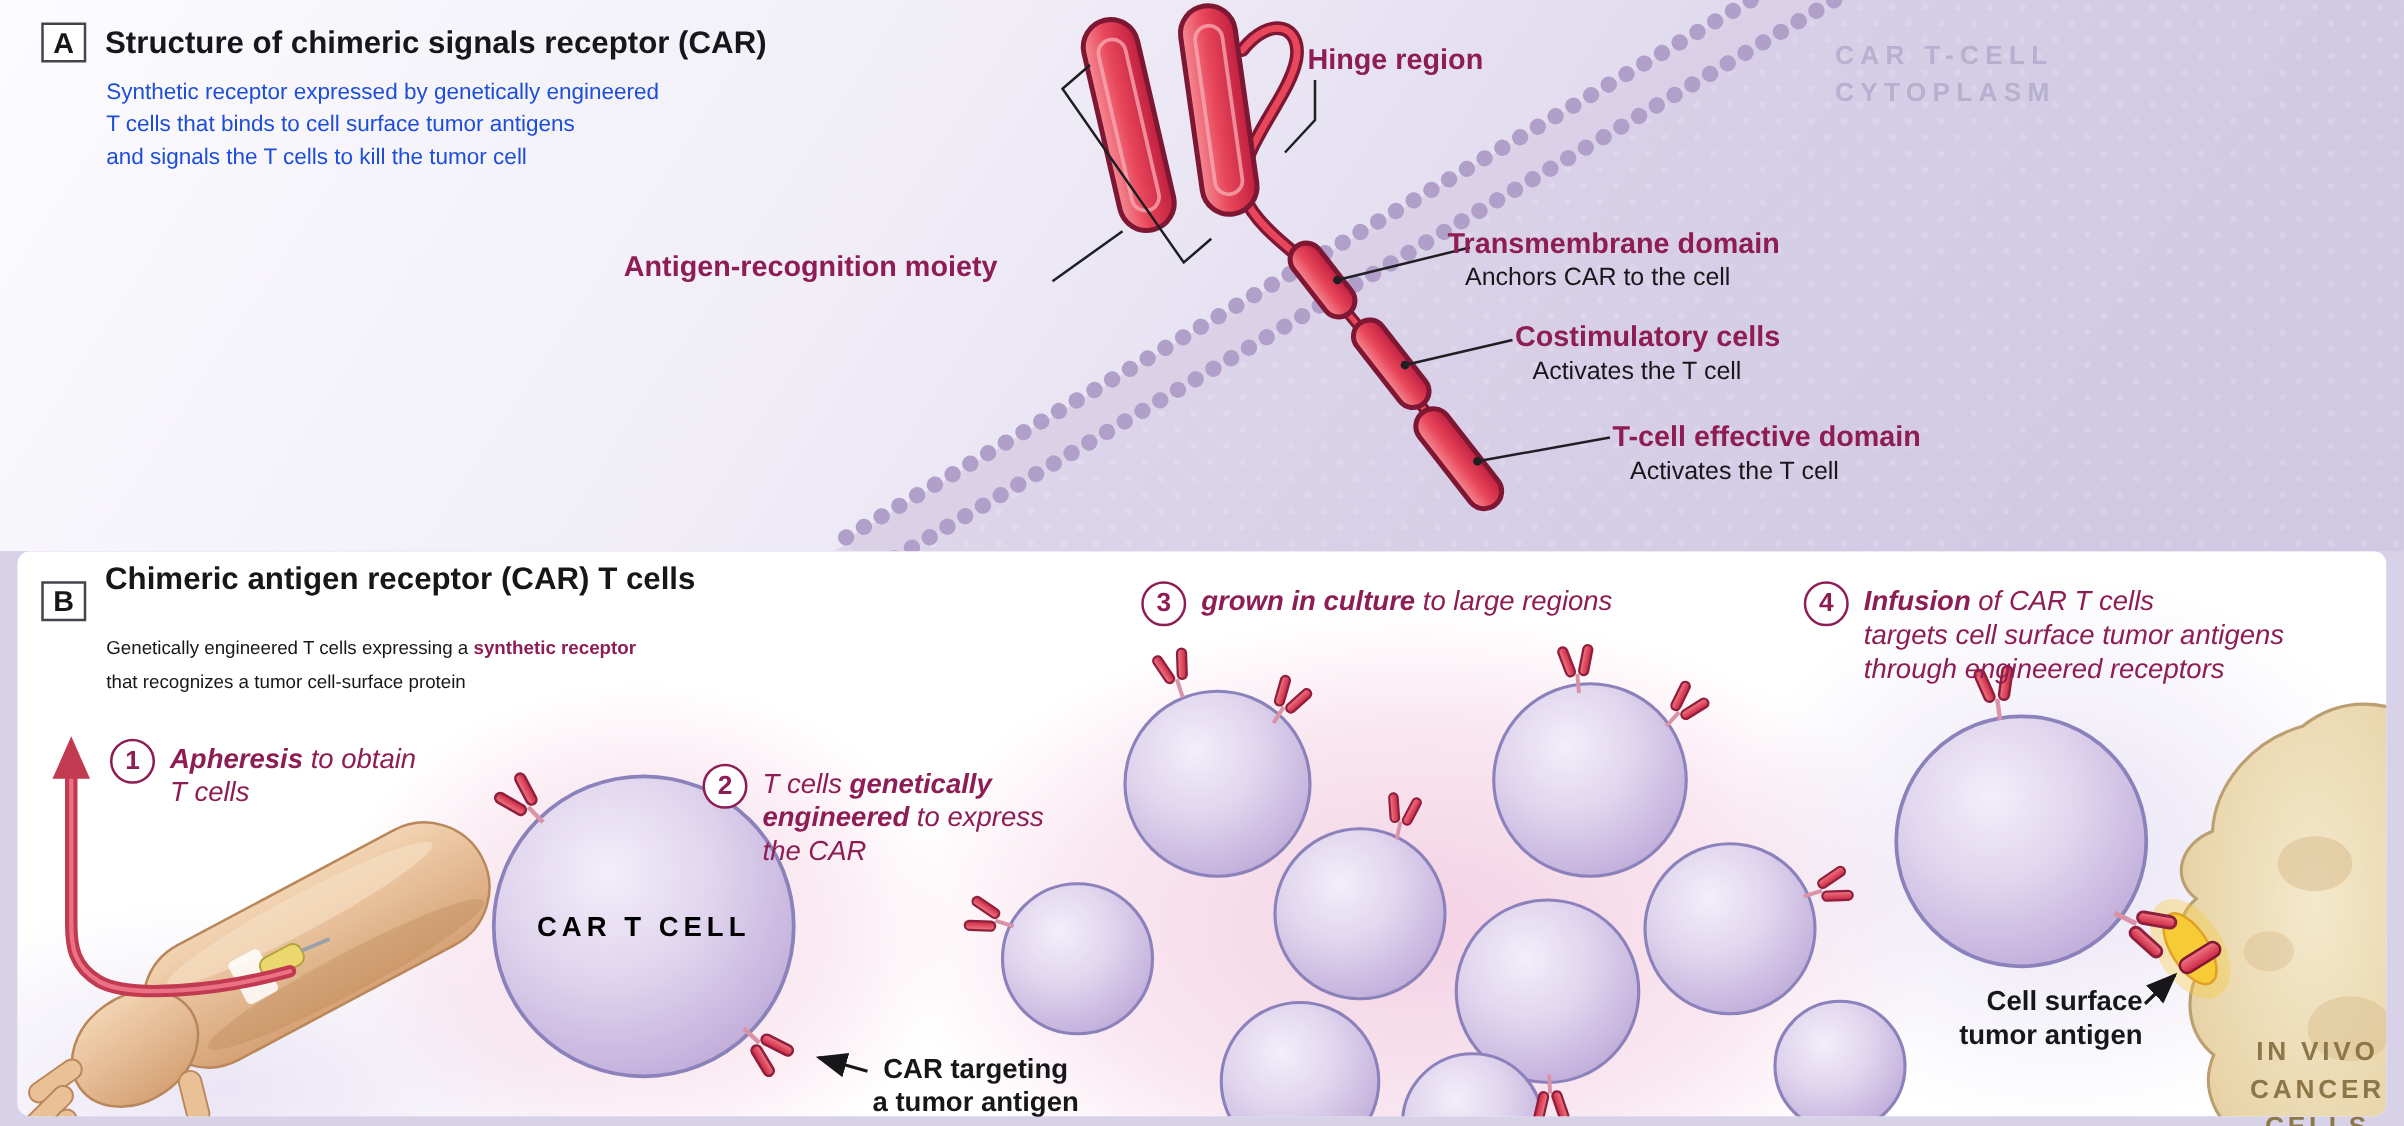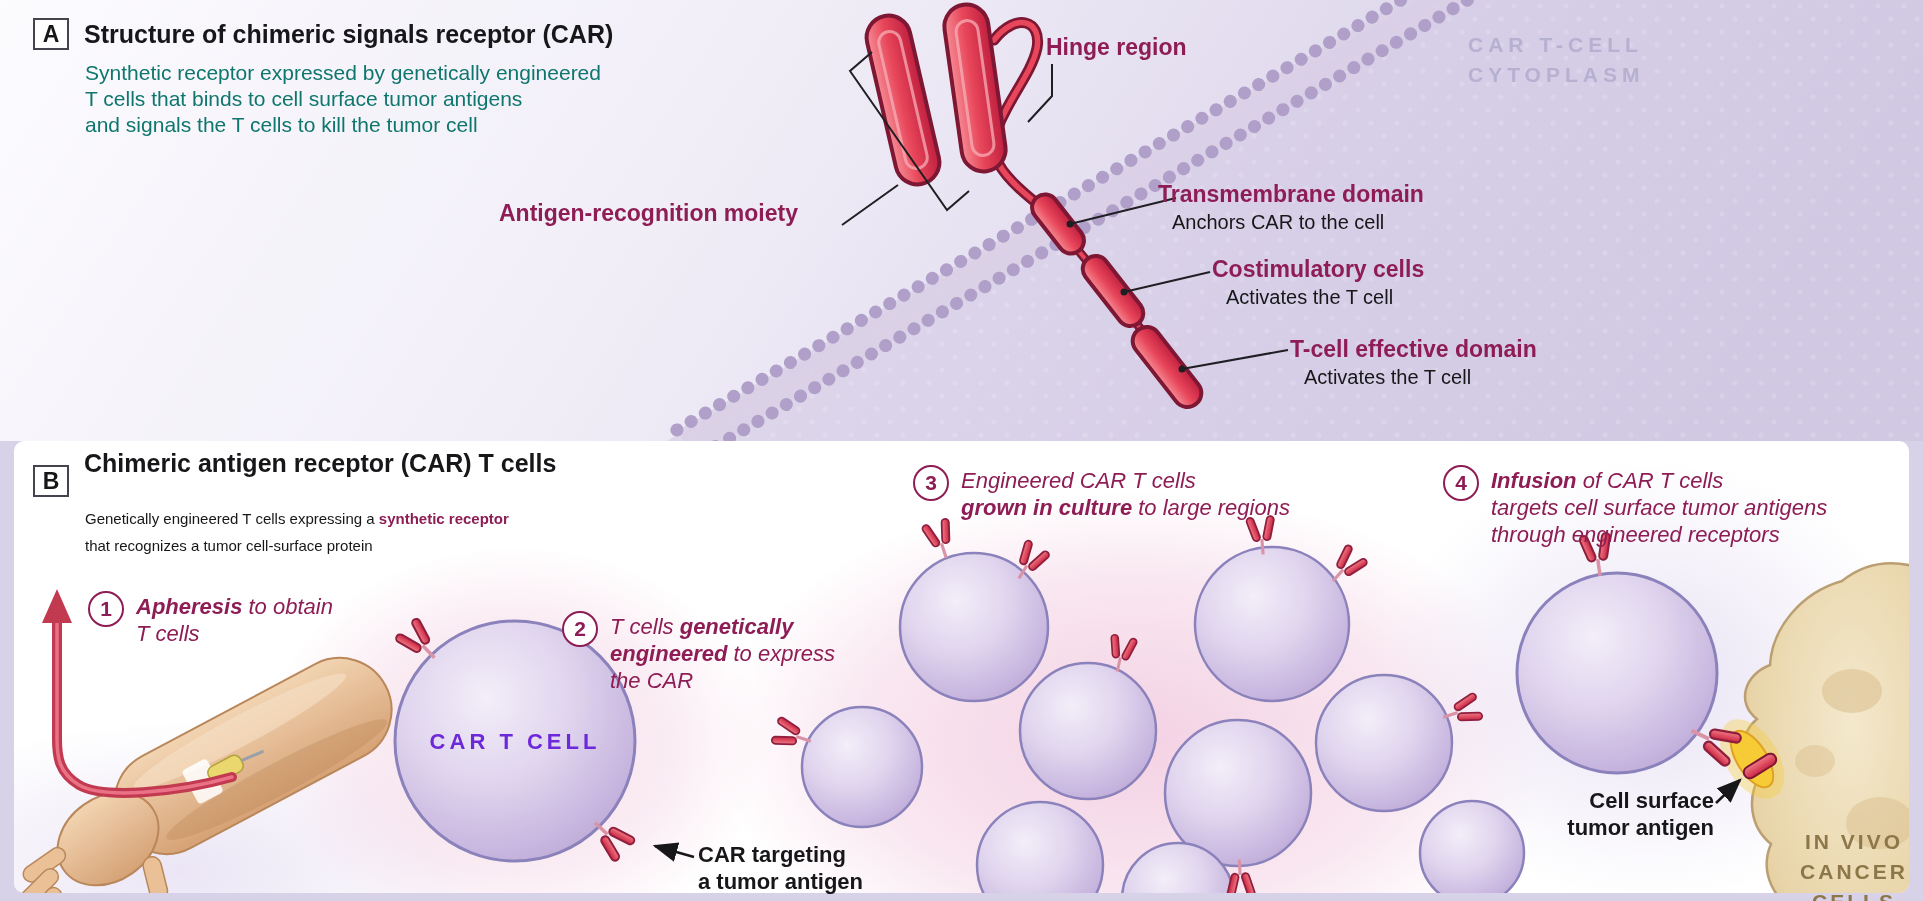"Synthetic receptor expressed by" .pdesc { color: #0f766e -> #1d4ed8; font-size: 21px -> 18px }
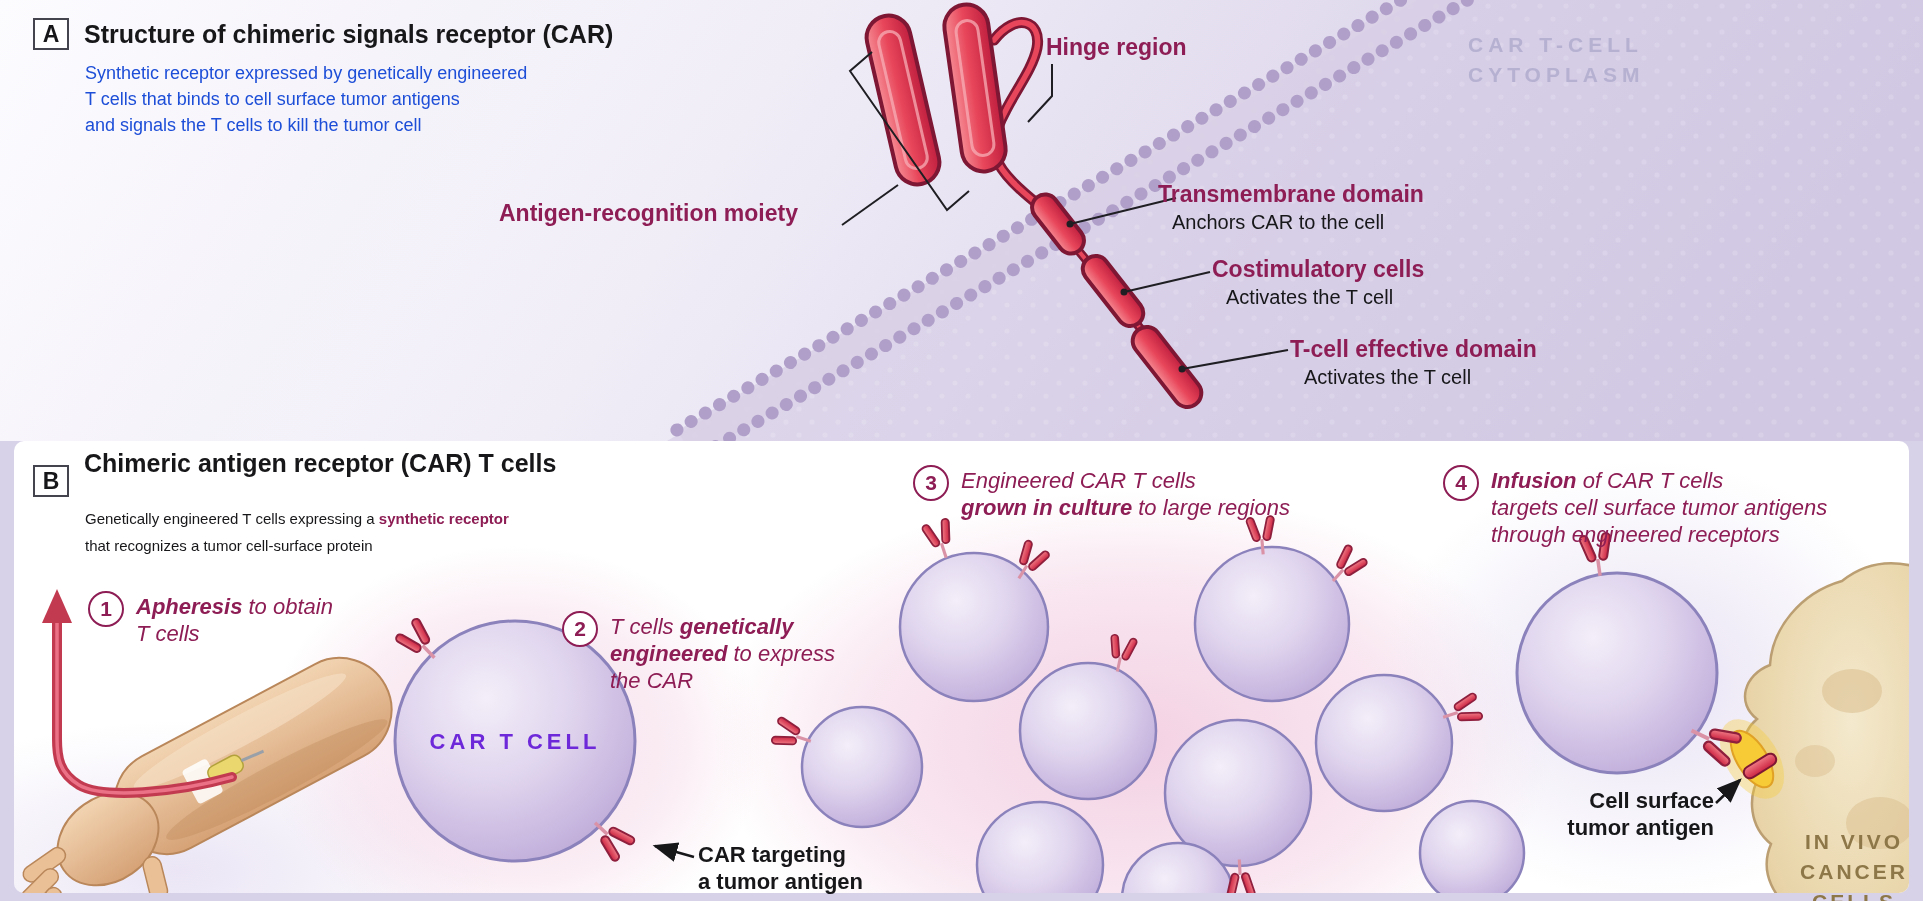"Engineered CAR T cells" div { html: <div><span>Engineered CAR T cells</span><span></span><span></span></div> -> none }
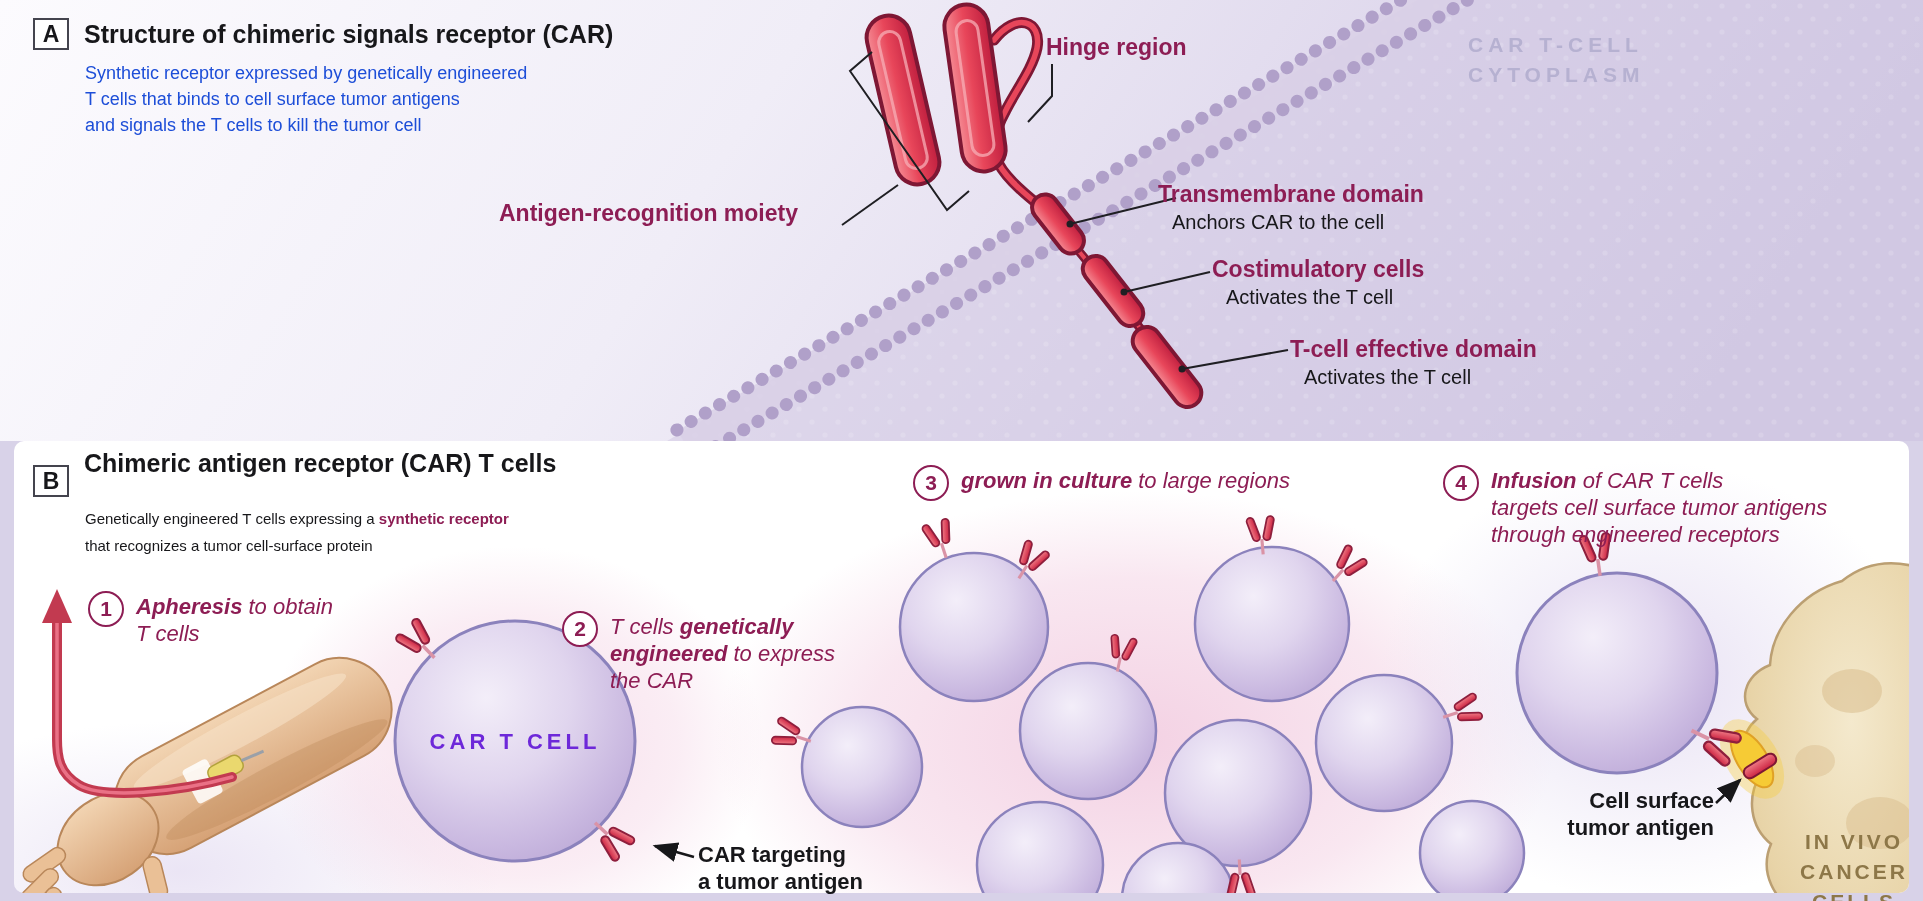"CAR T CELL" .cellLabel { color: #6d28d9 -> #000000 }
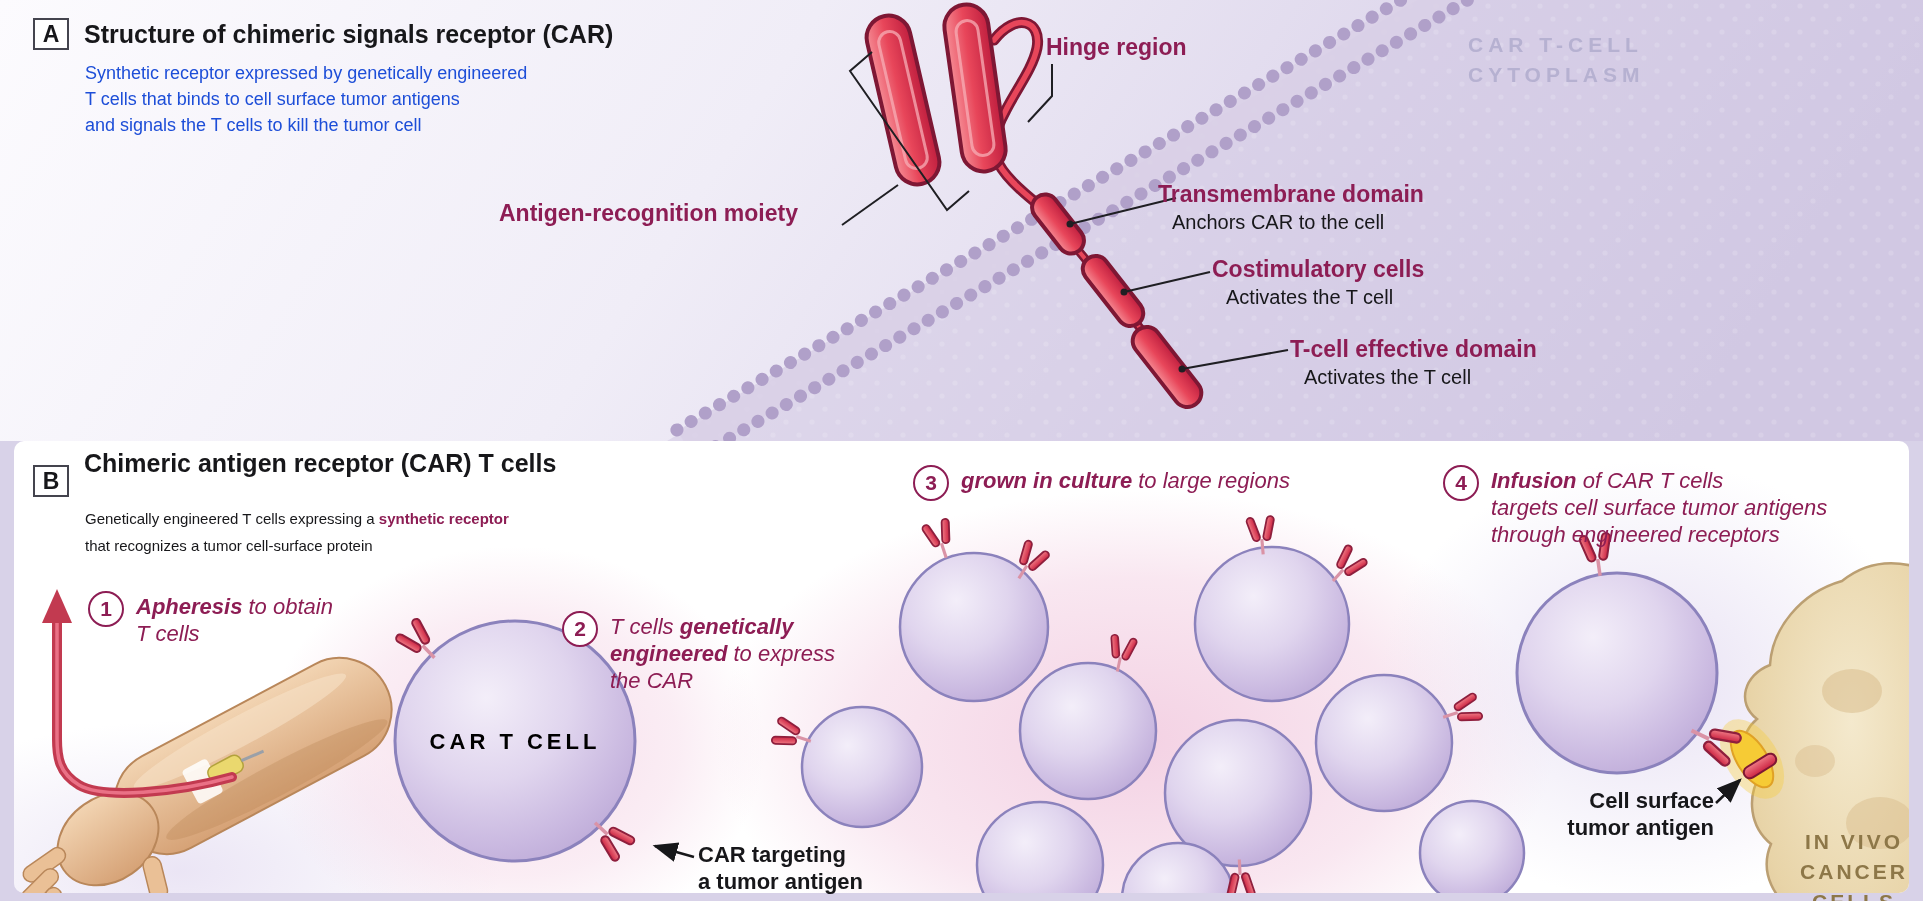"CAR targeting" .blackLab { text-align: none -> center }
